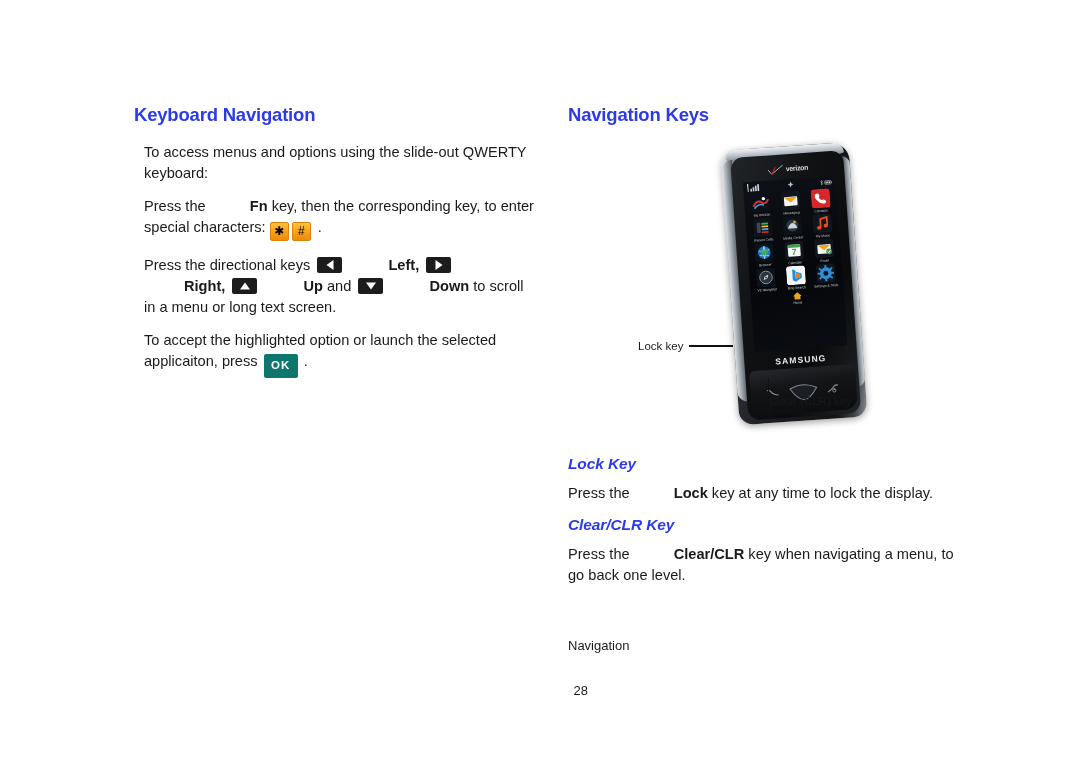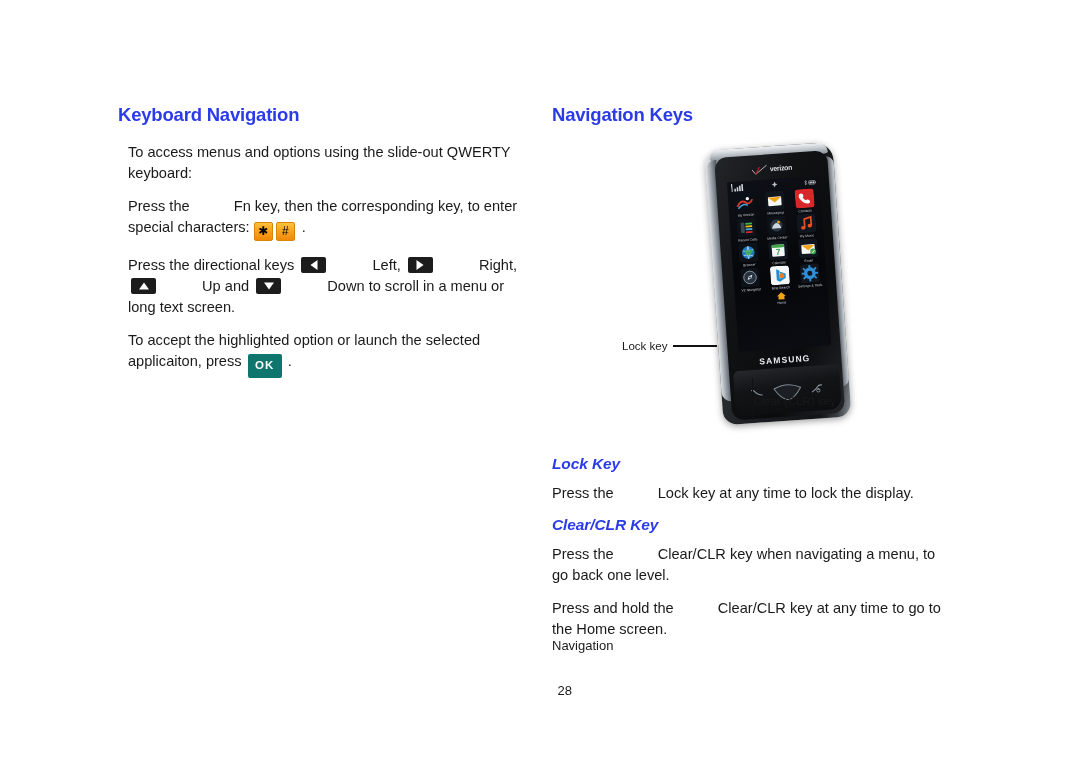"Keyboard Navigation" .page { margin-left: none -> 16px }
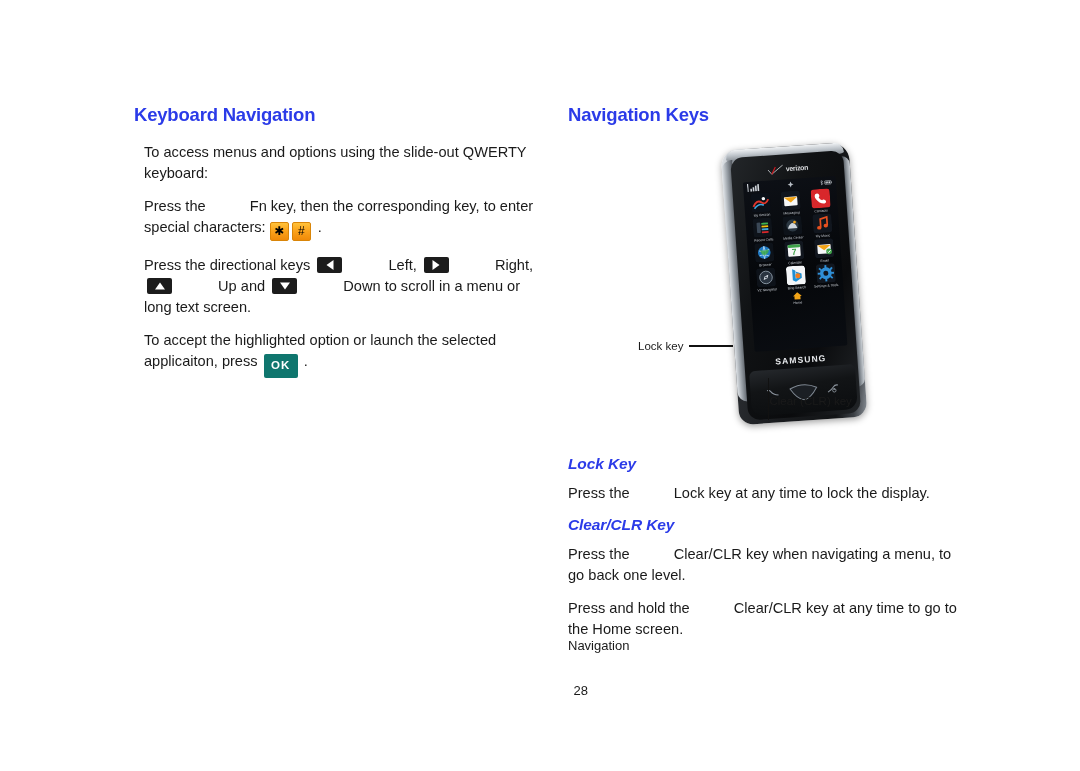"Fn" p.body b { font-weight: normal -> bold }
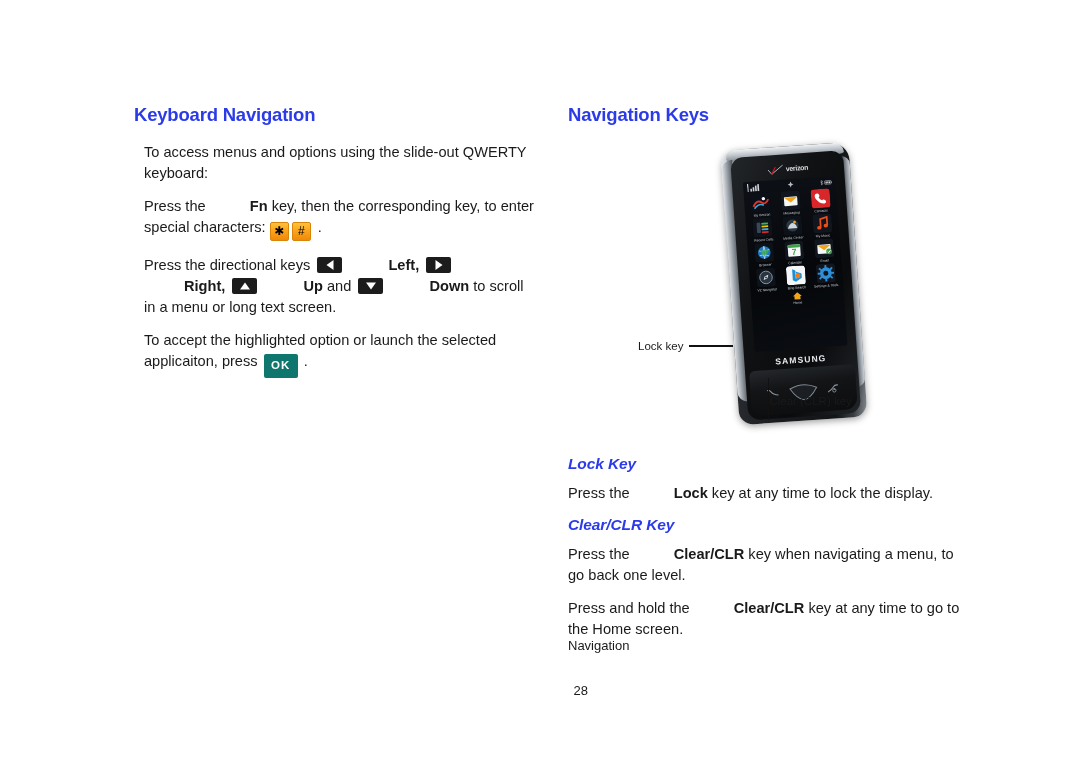"Press and hold the Clear/CLR" p.body { html: <p> <span>Press and hold the</span> <b>Clear/CLR</b> <span>key at any time to go to the Home screen.</span> </p> -> none }
